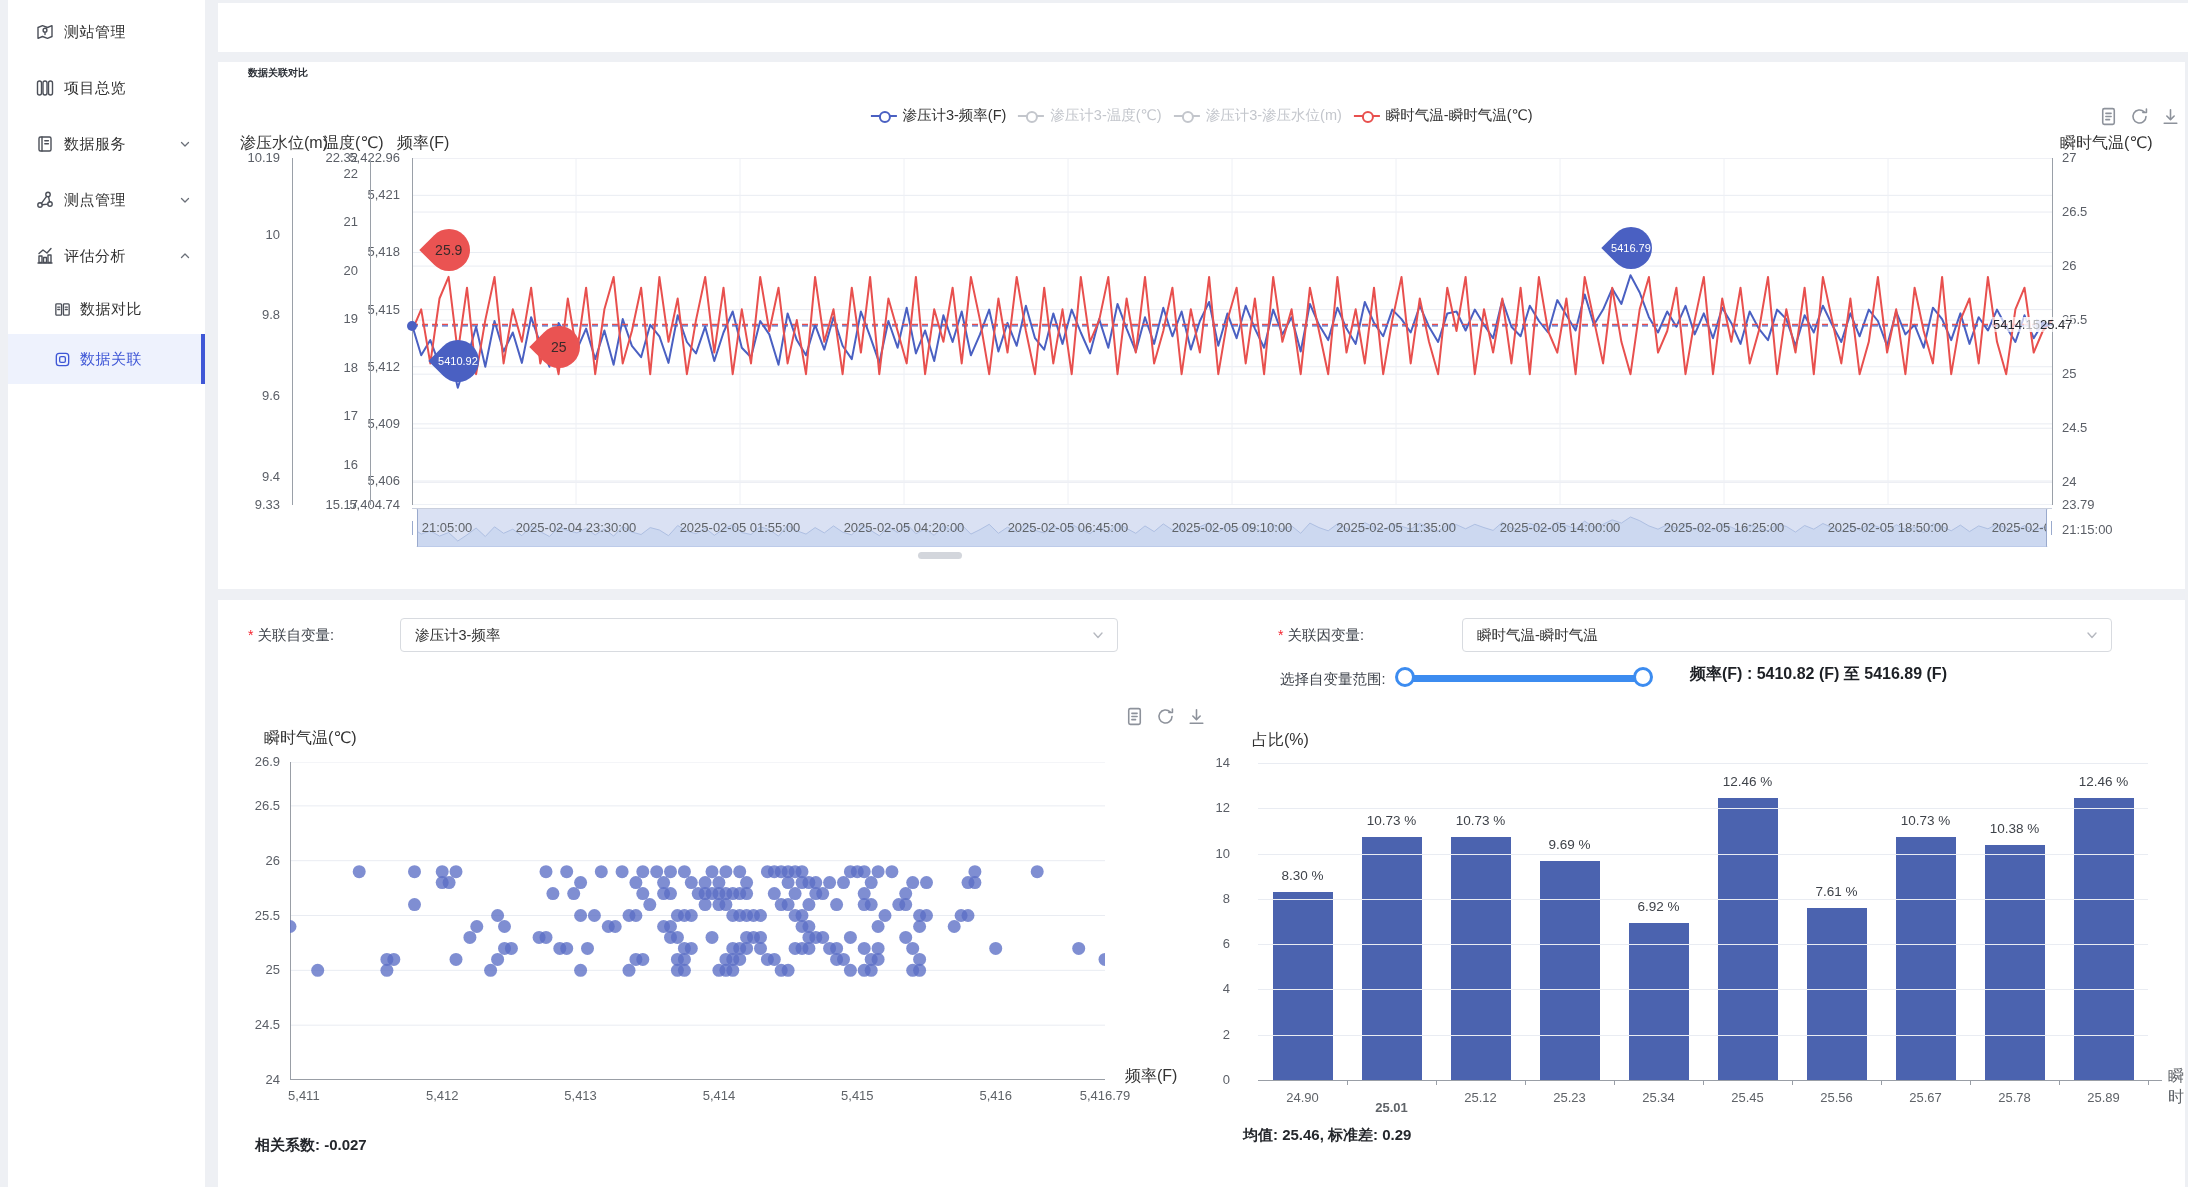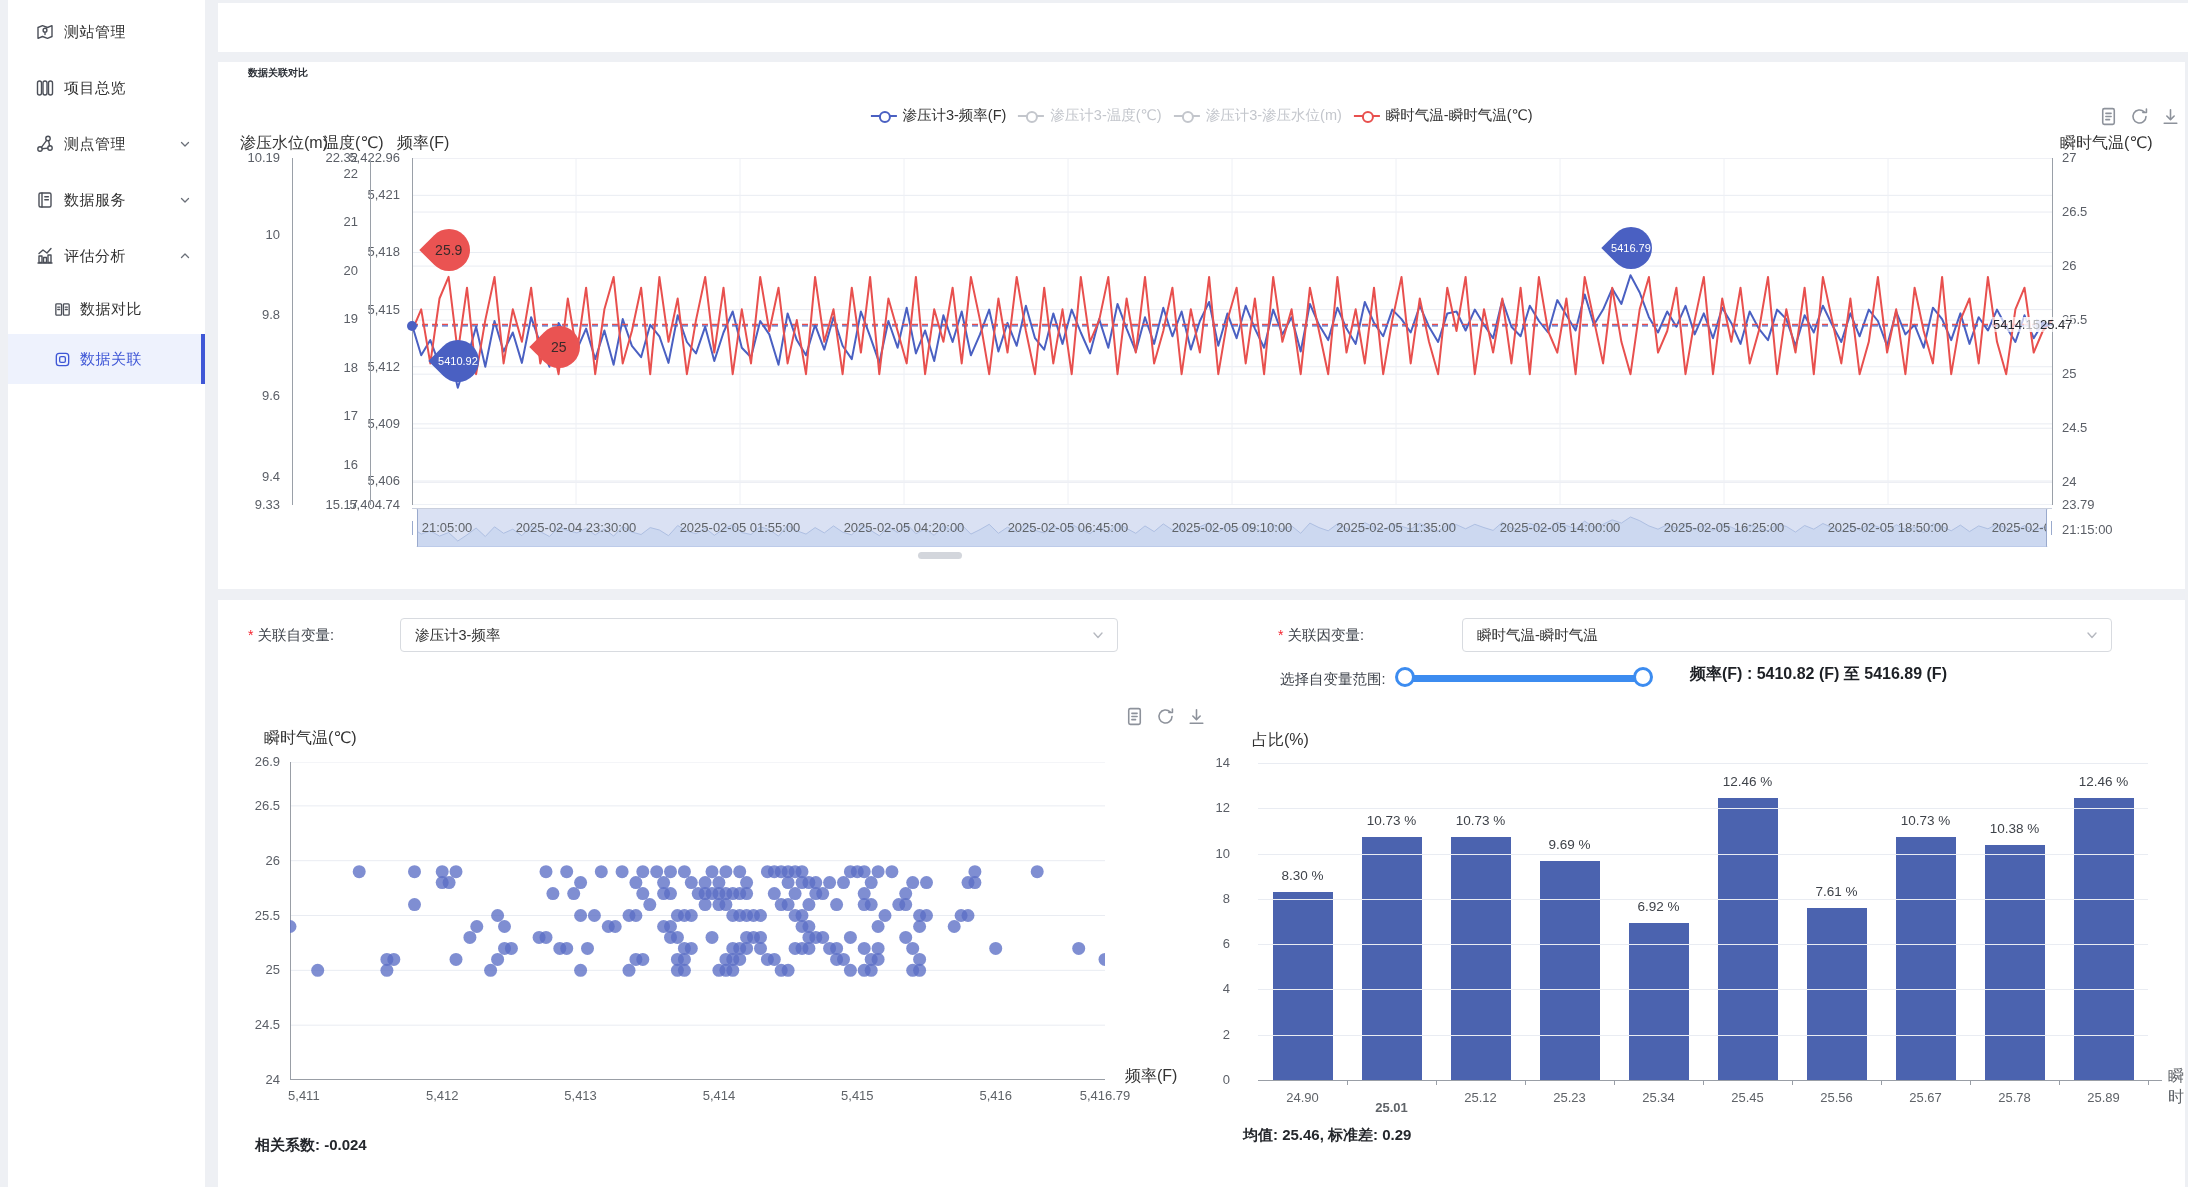"测点管理" div.menu-item { order: before "数据服务" -> after "数据服务" }
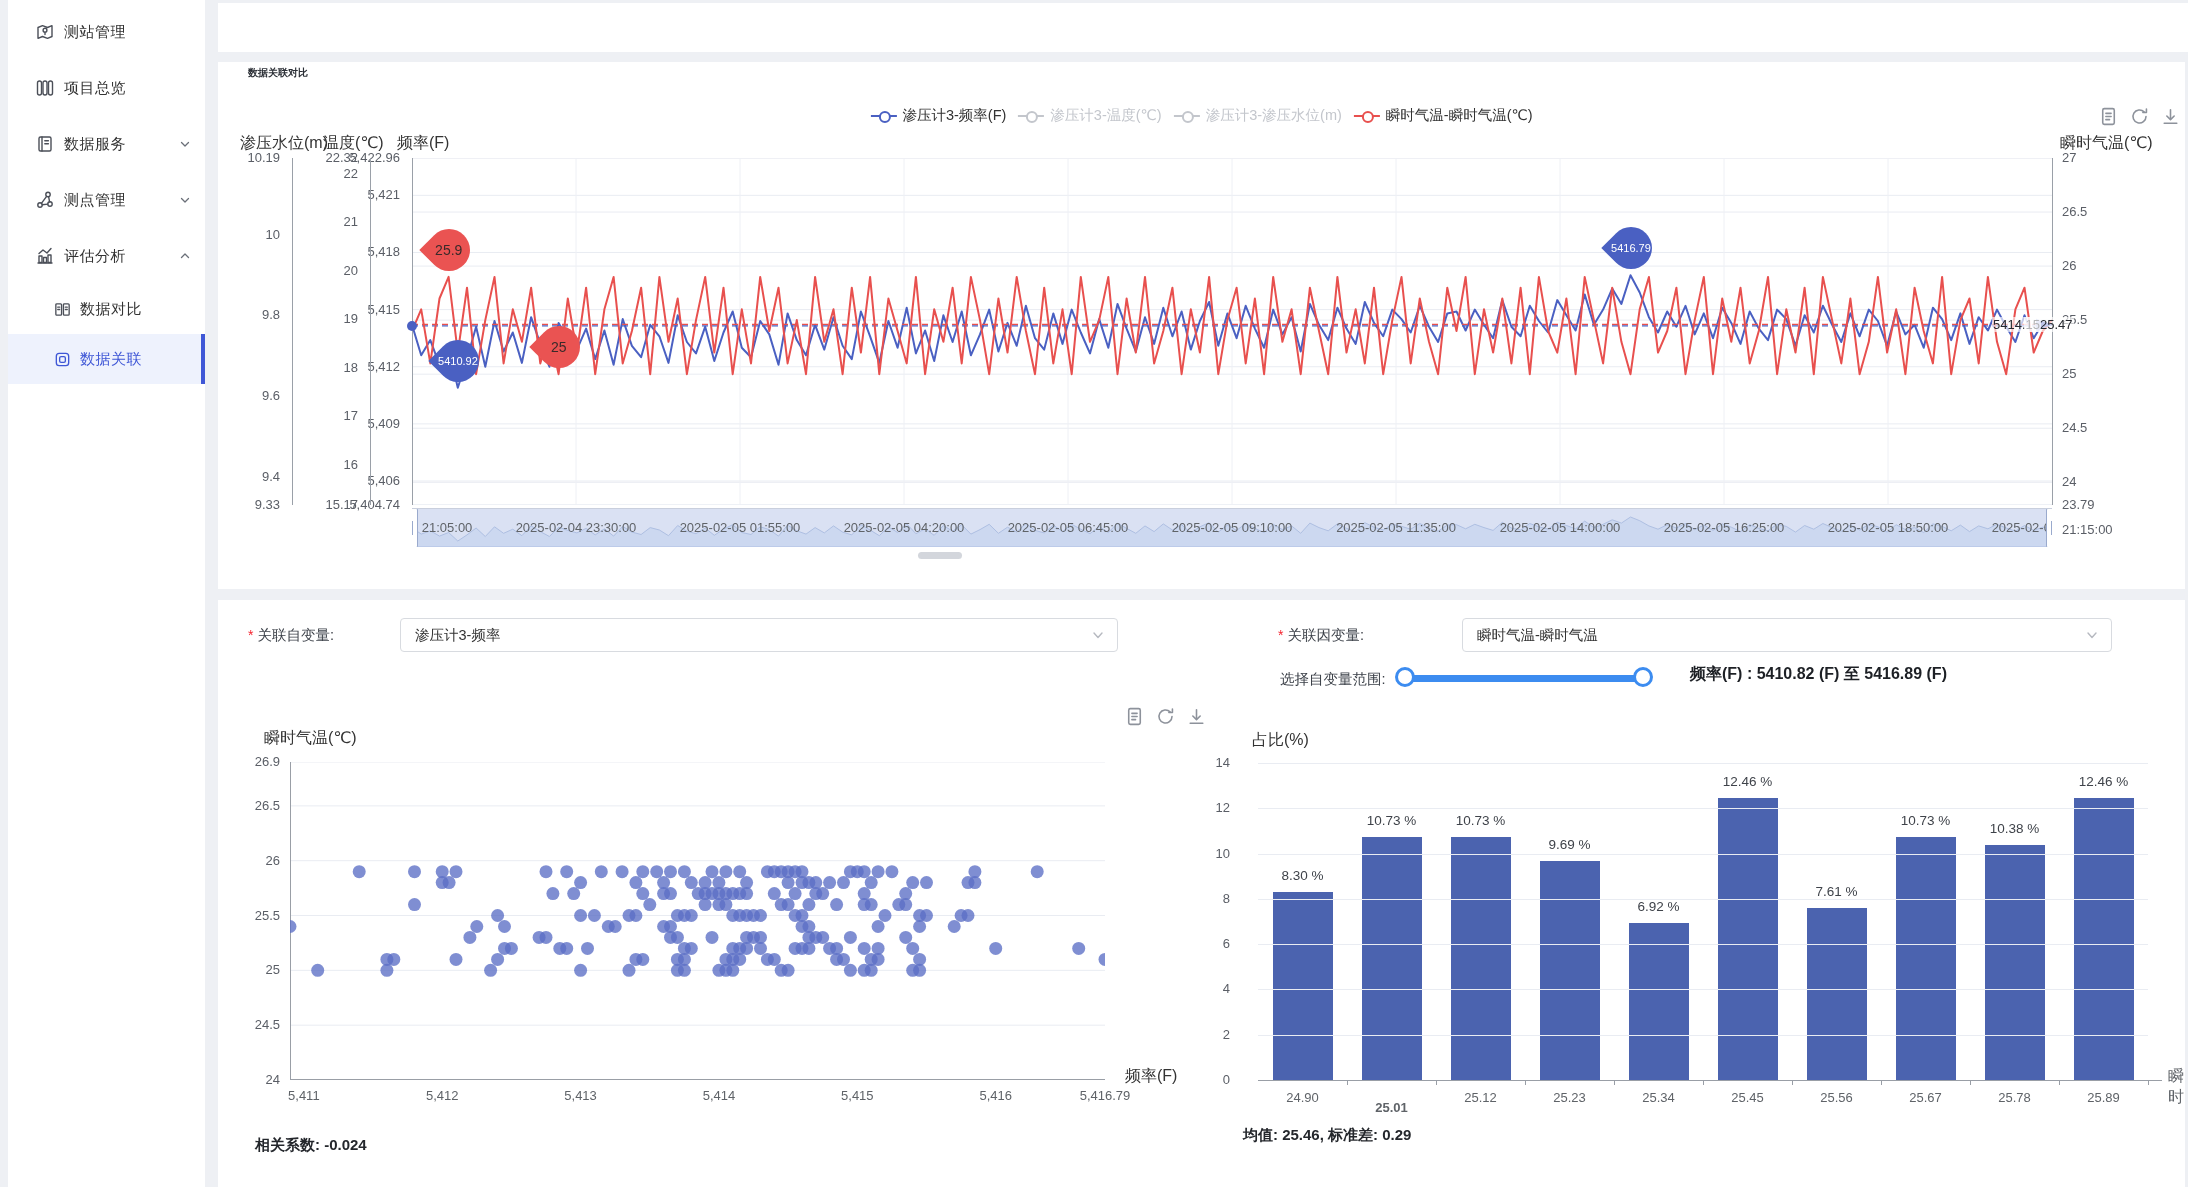"相关系数: -0.024" div.foot-text { text: -0.024 -> -0.027 }
